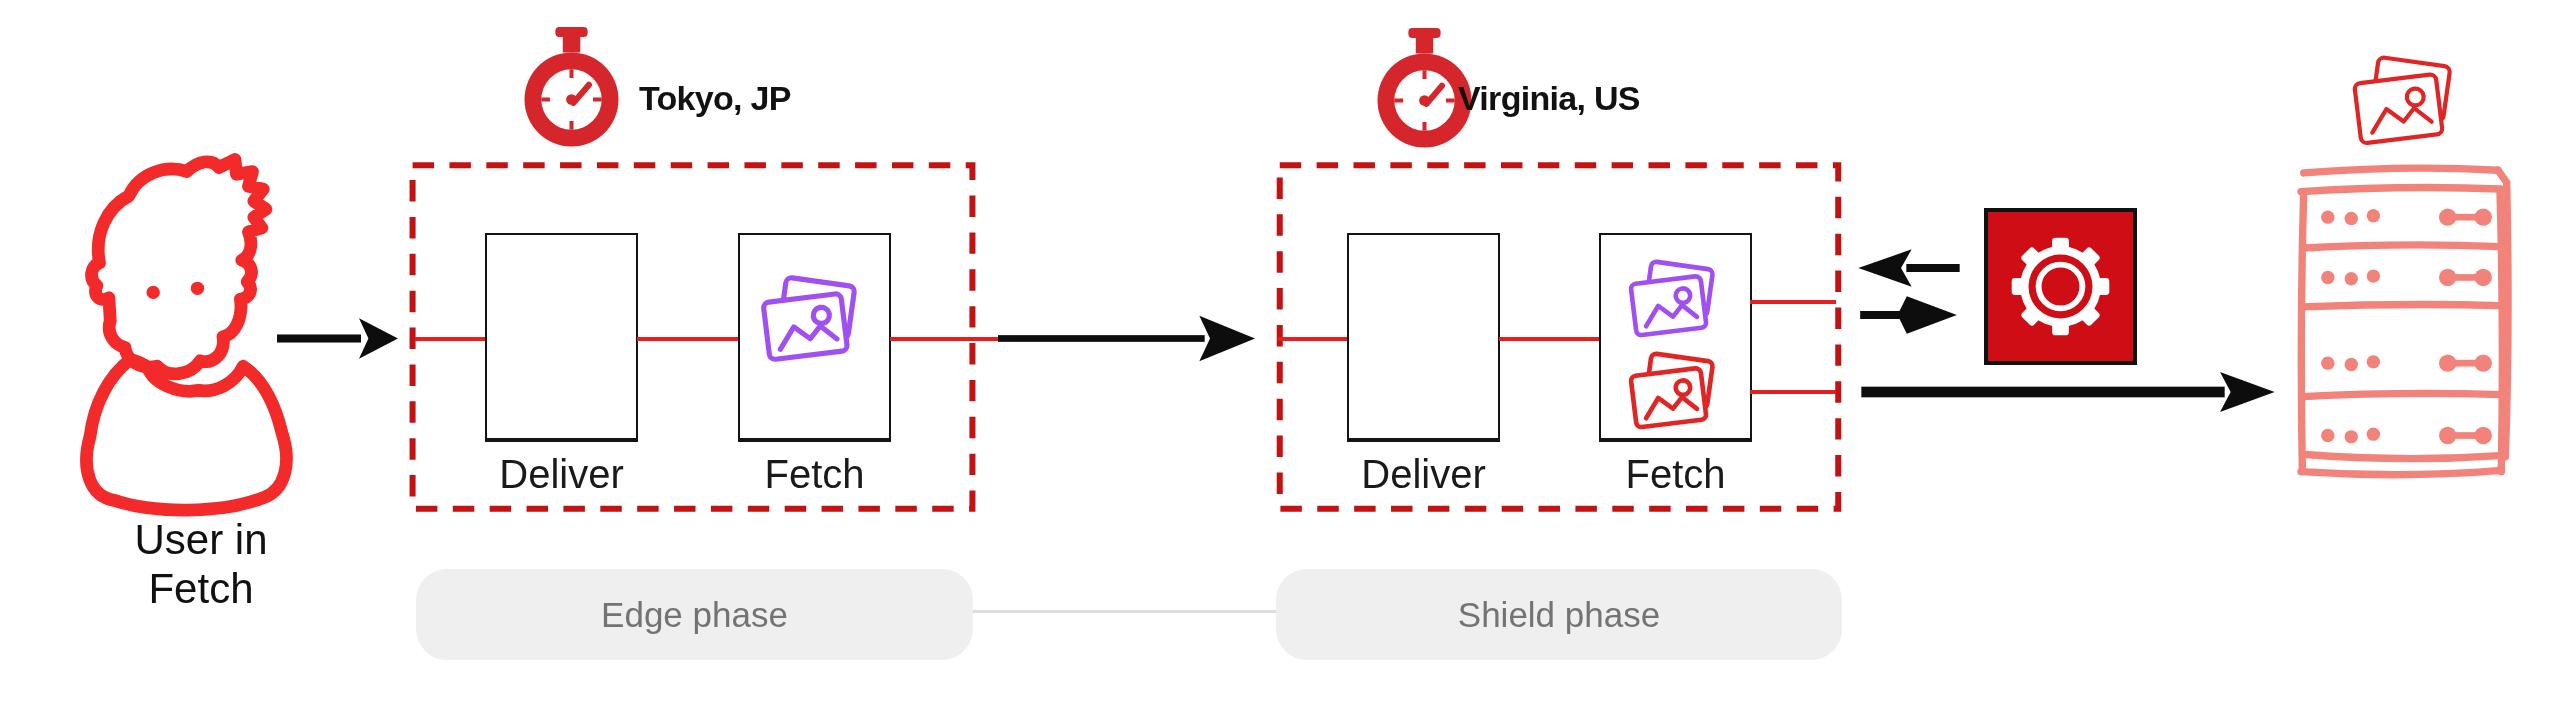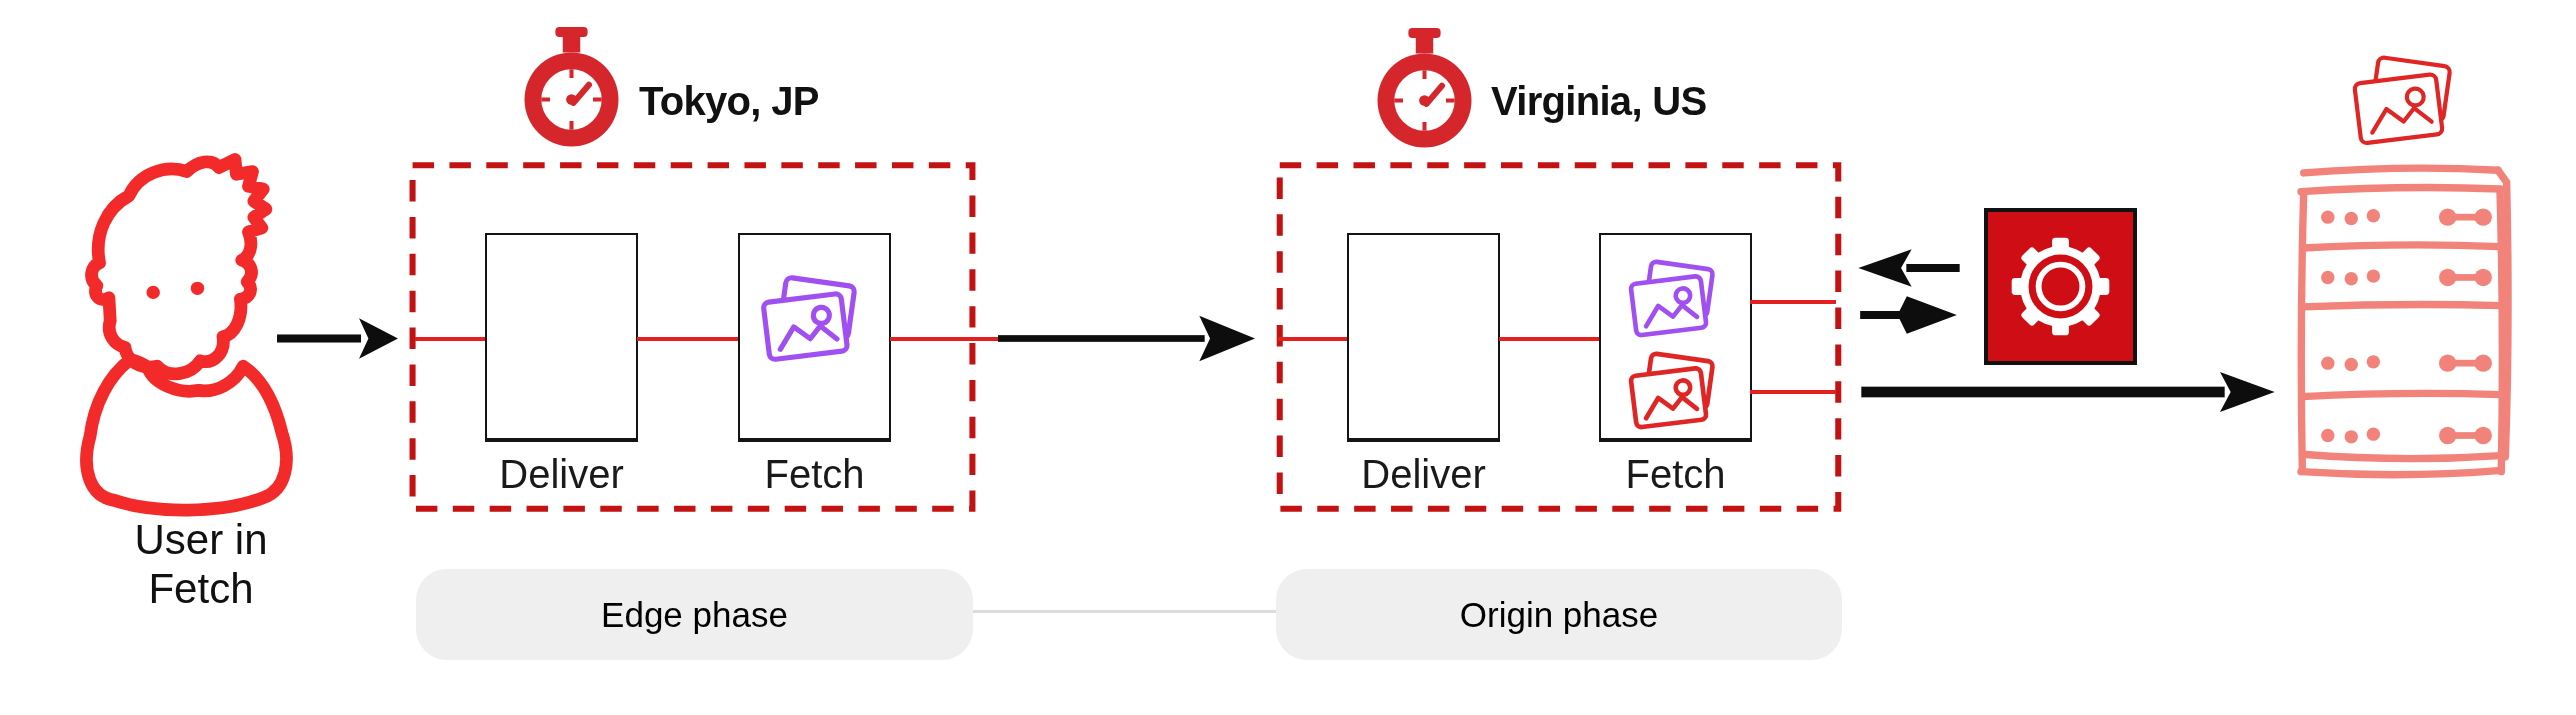"Tokyo, JP" .loc-title { font-size: 40px -> 34px }
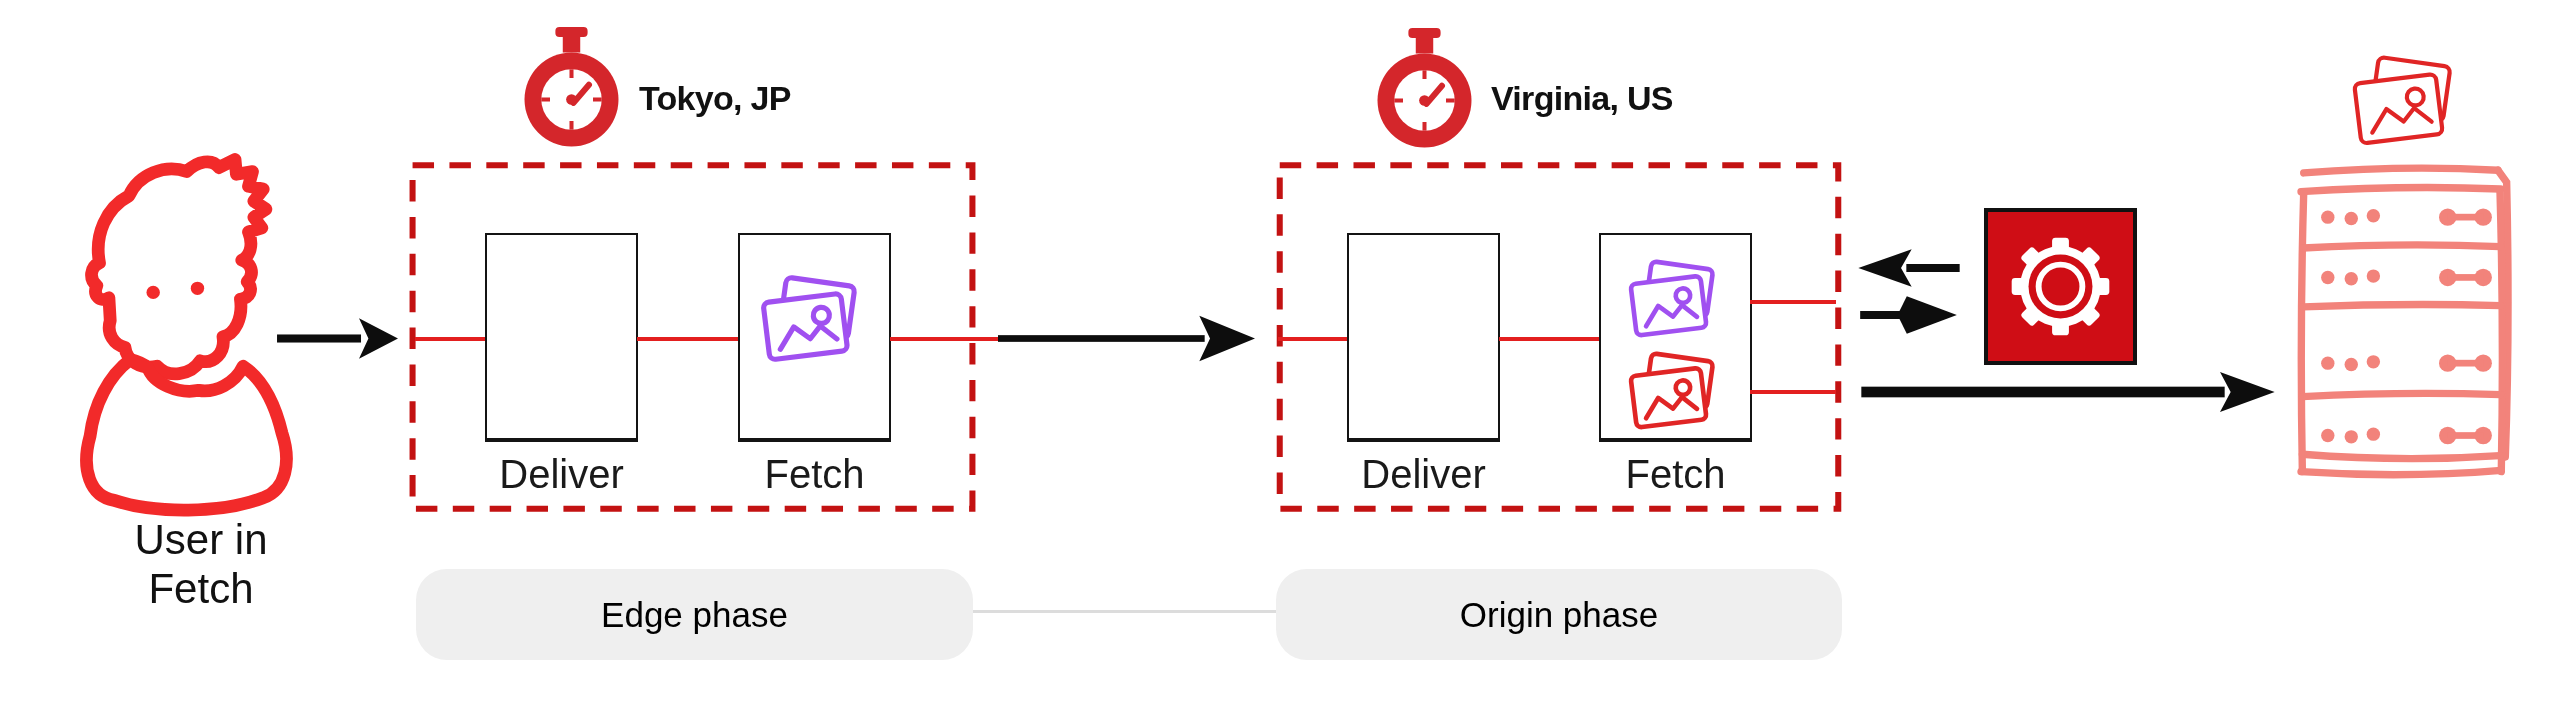"Virginia, US" div.loc-title { left: 1491px -> 1458px }
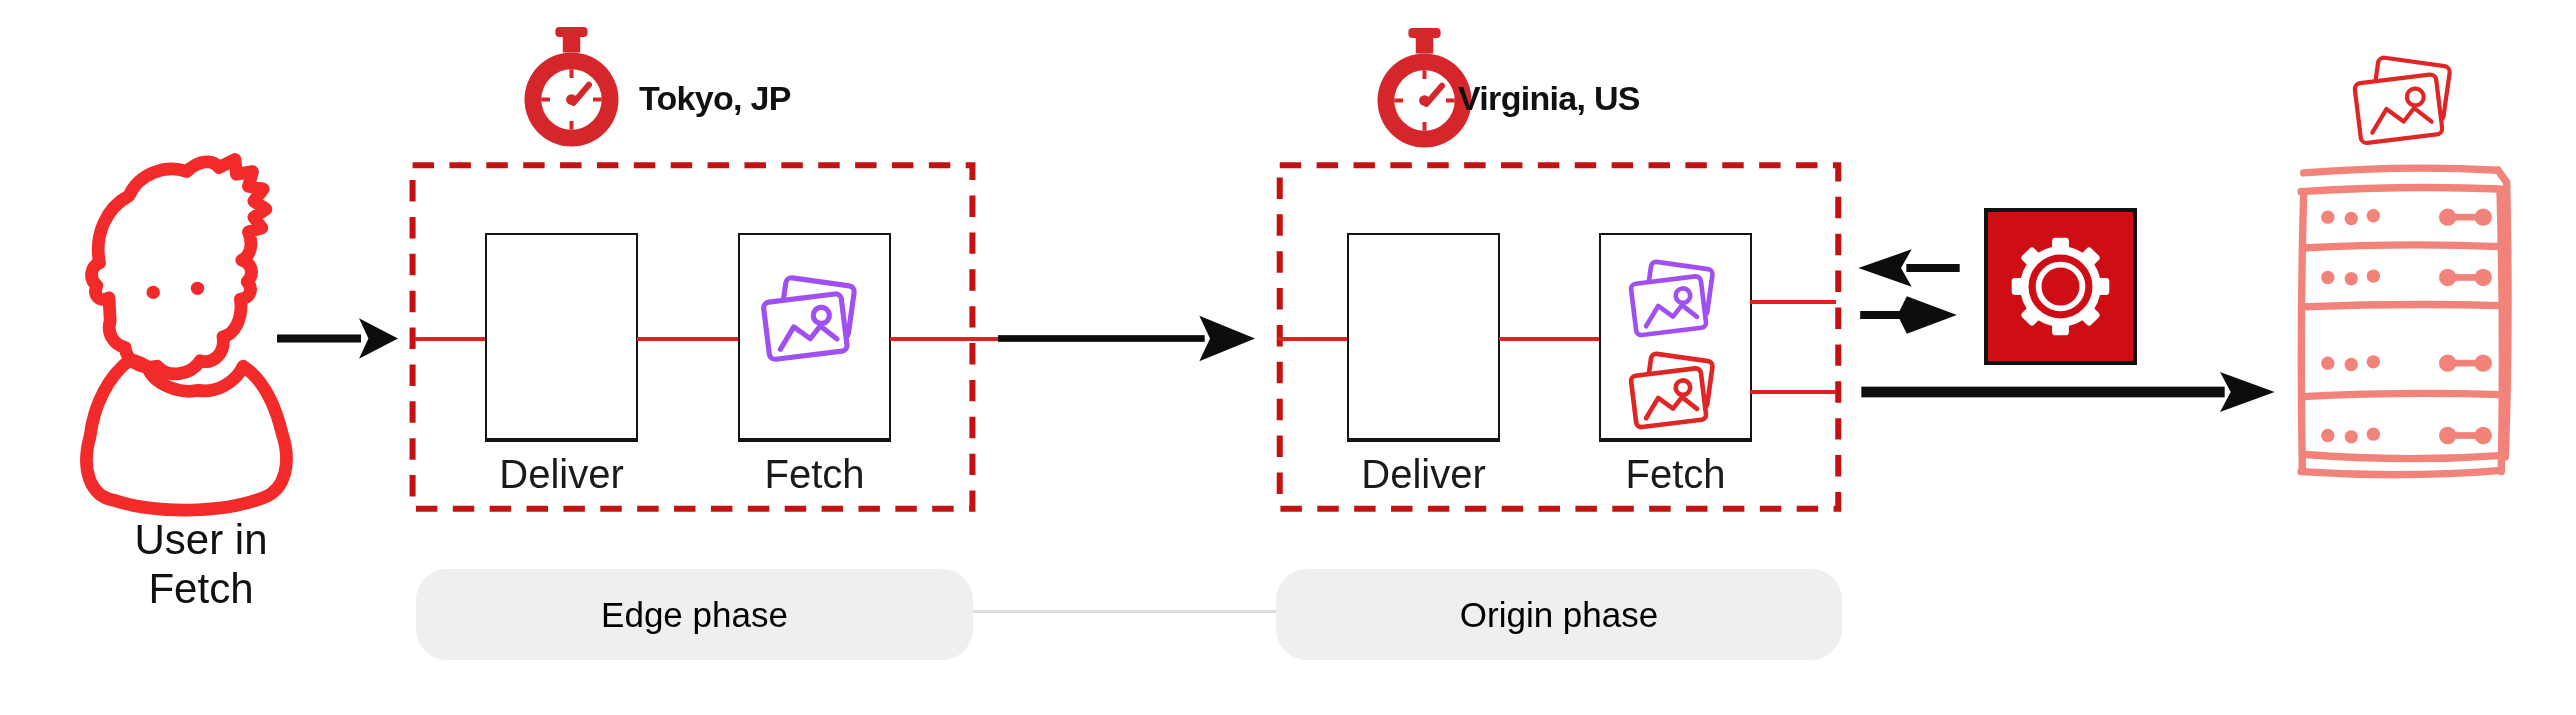"Edge phase" .band { color: #000000 -> #737373 }
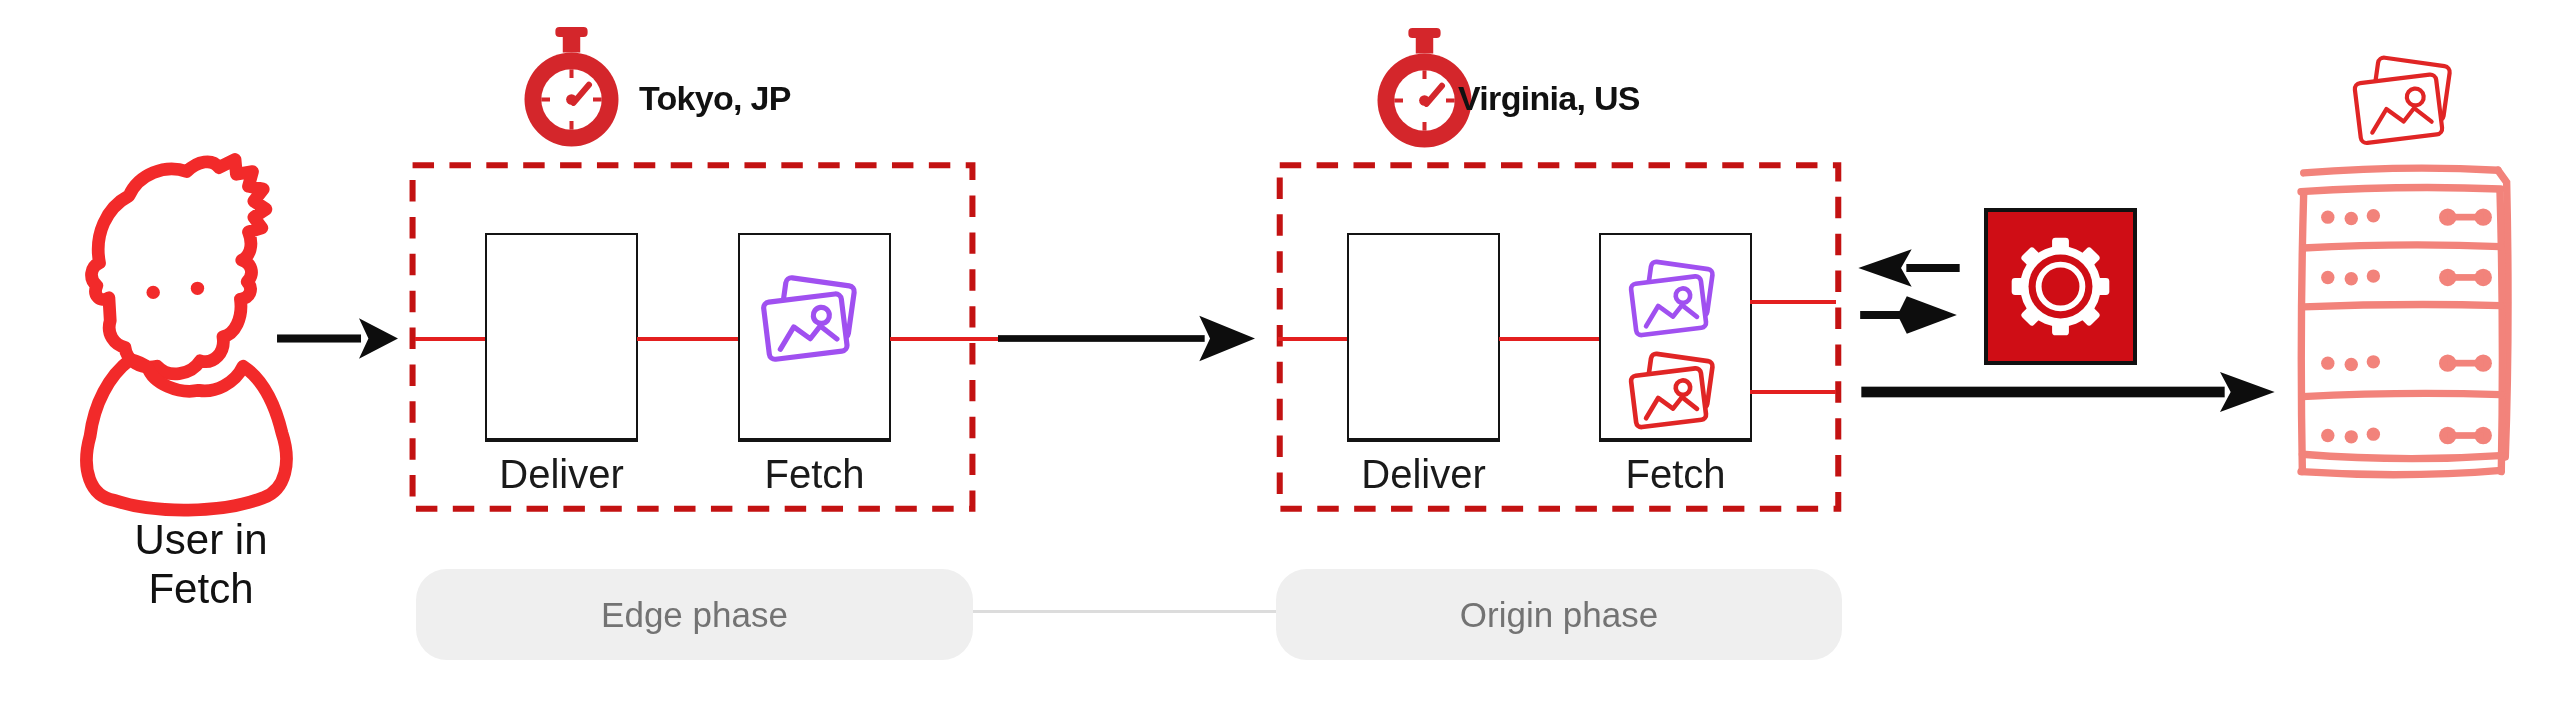"Origin phase" span { text: Origin -> Shield }
